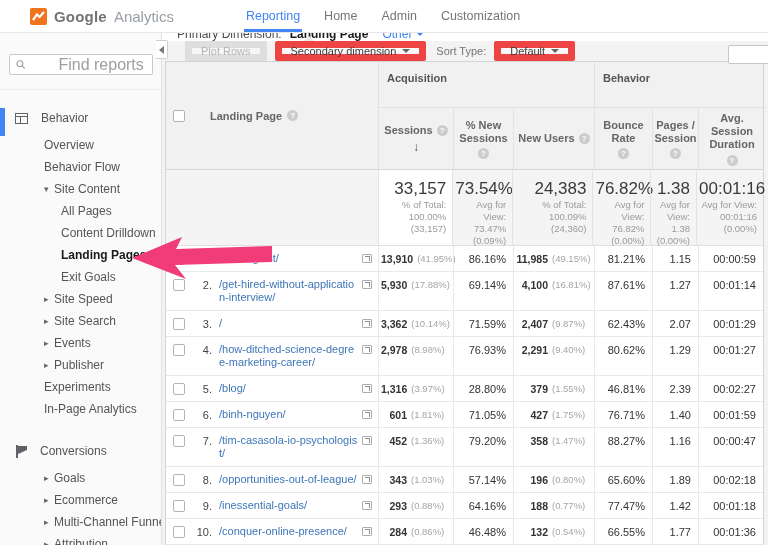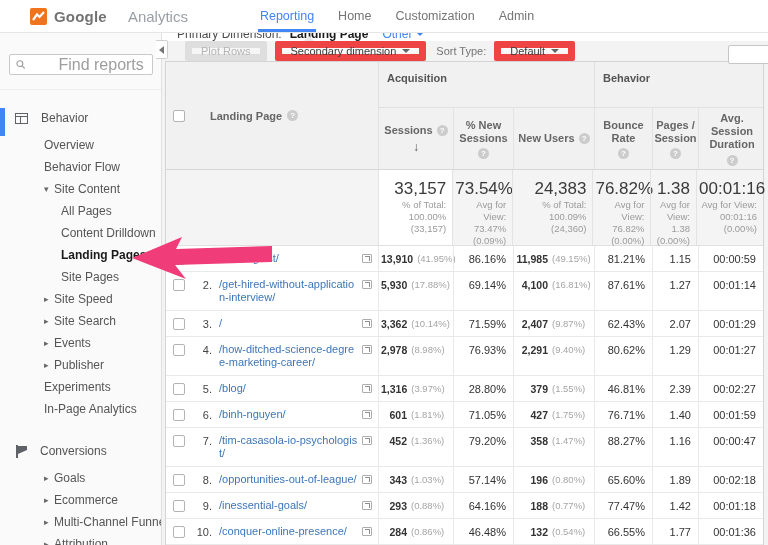"Analytics" .logo-analytics { margin-left: 14px -> none }
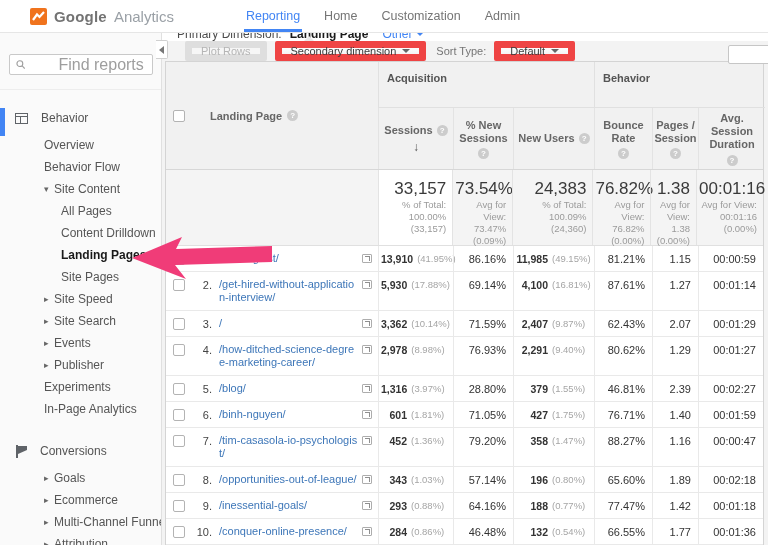"Customization" div.nav-item { order: before "Admin" -> after "Admin" }
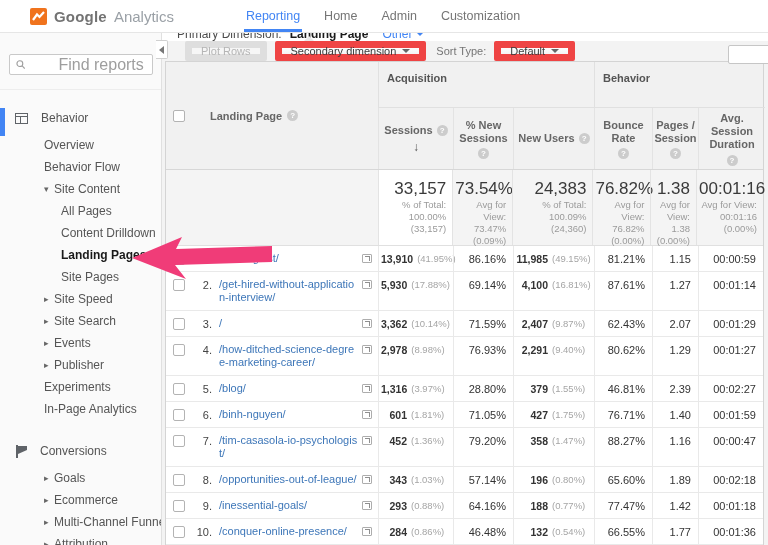"Site Pages" span.side-label { text: Site Pages -> Exit Goals }
